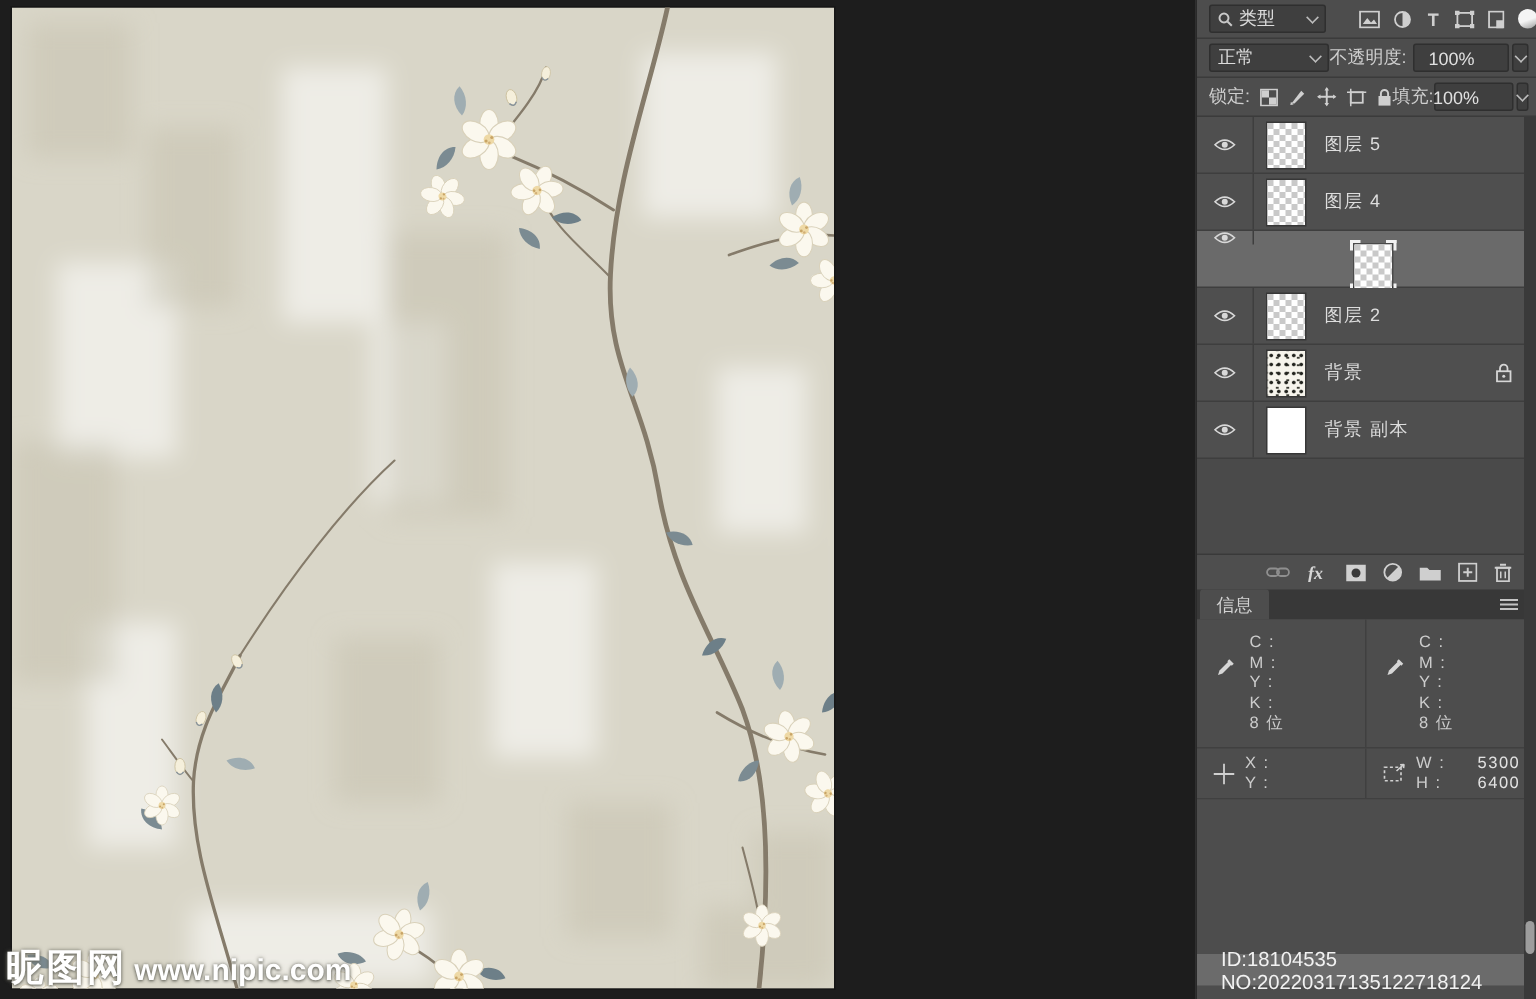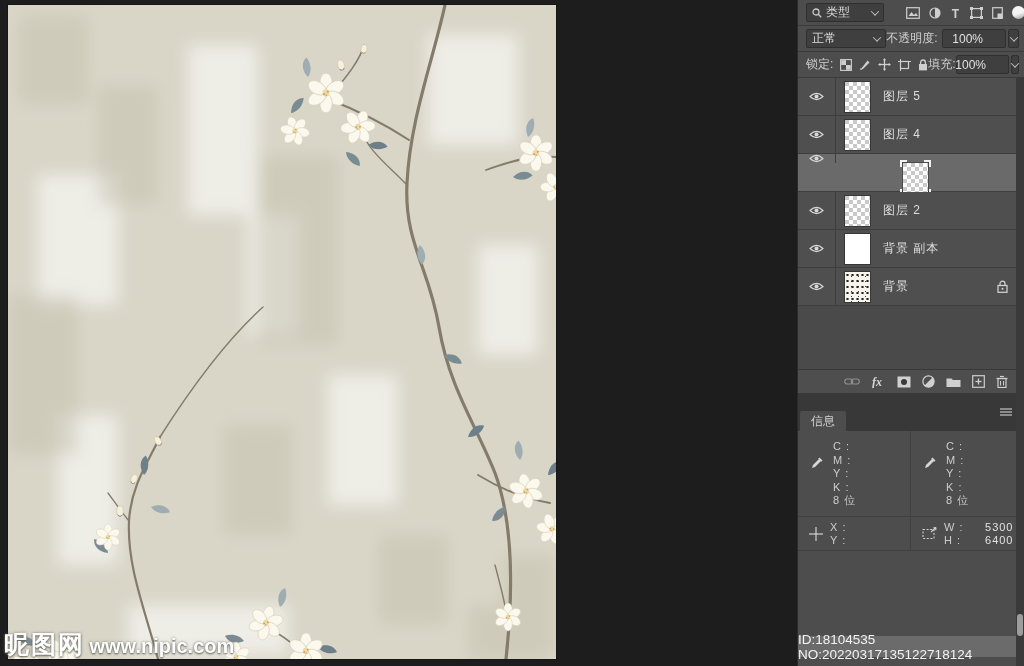"背景 副本" div.layer-row { order: before "背景" -> after "背景" }
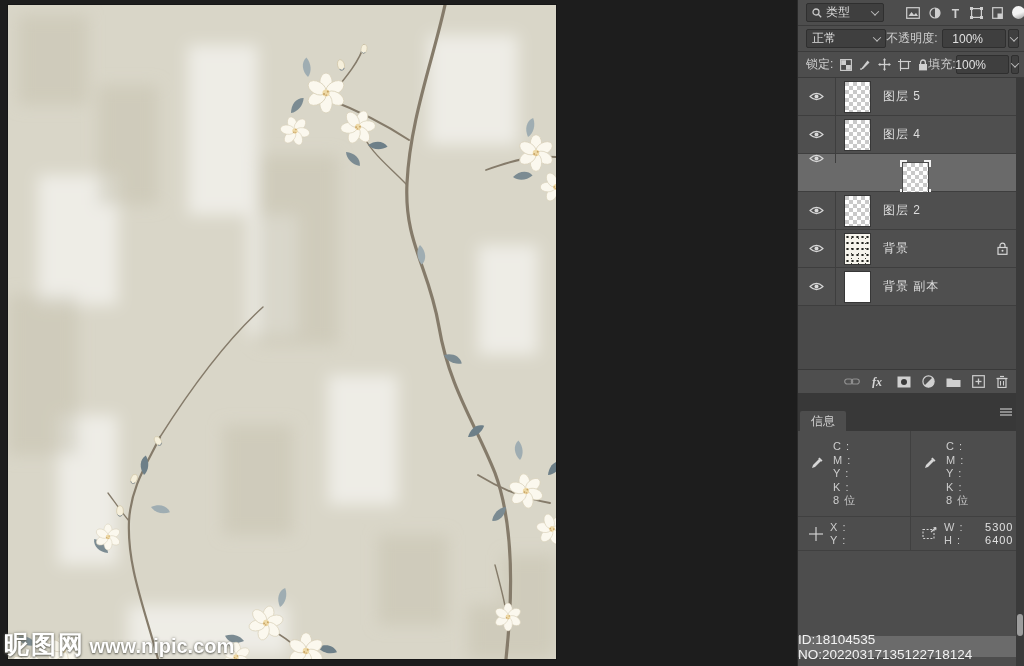"信息" .info-tabbar { height: 38px -> 20px }
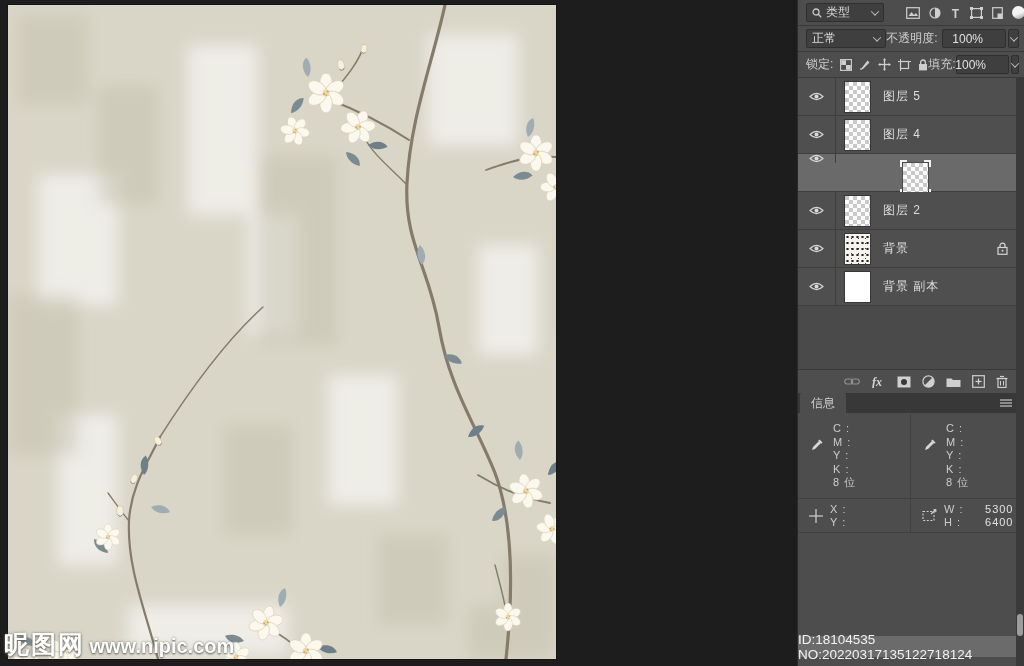"ID:18104535 NO:20220317135122718124" .id-bar { padding-left: 0 -> 16px }
